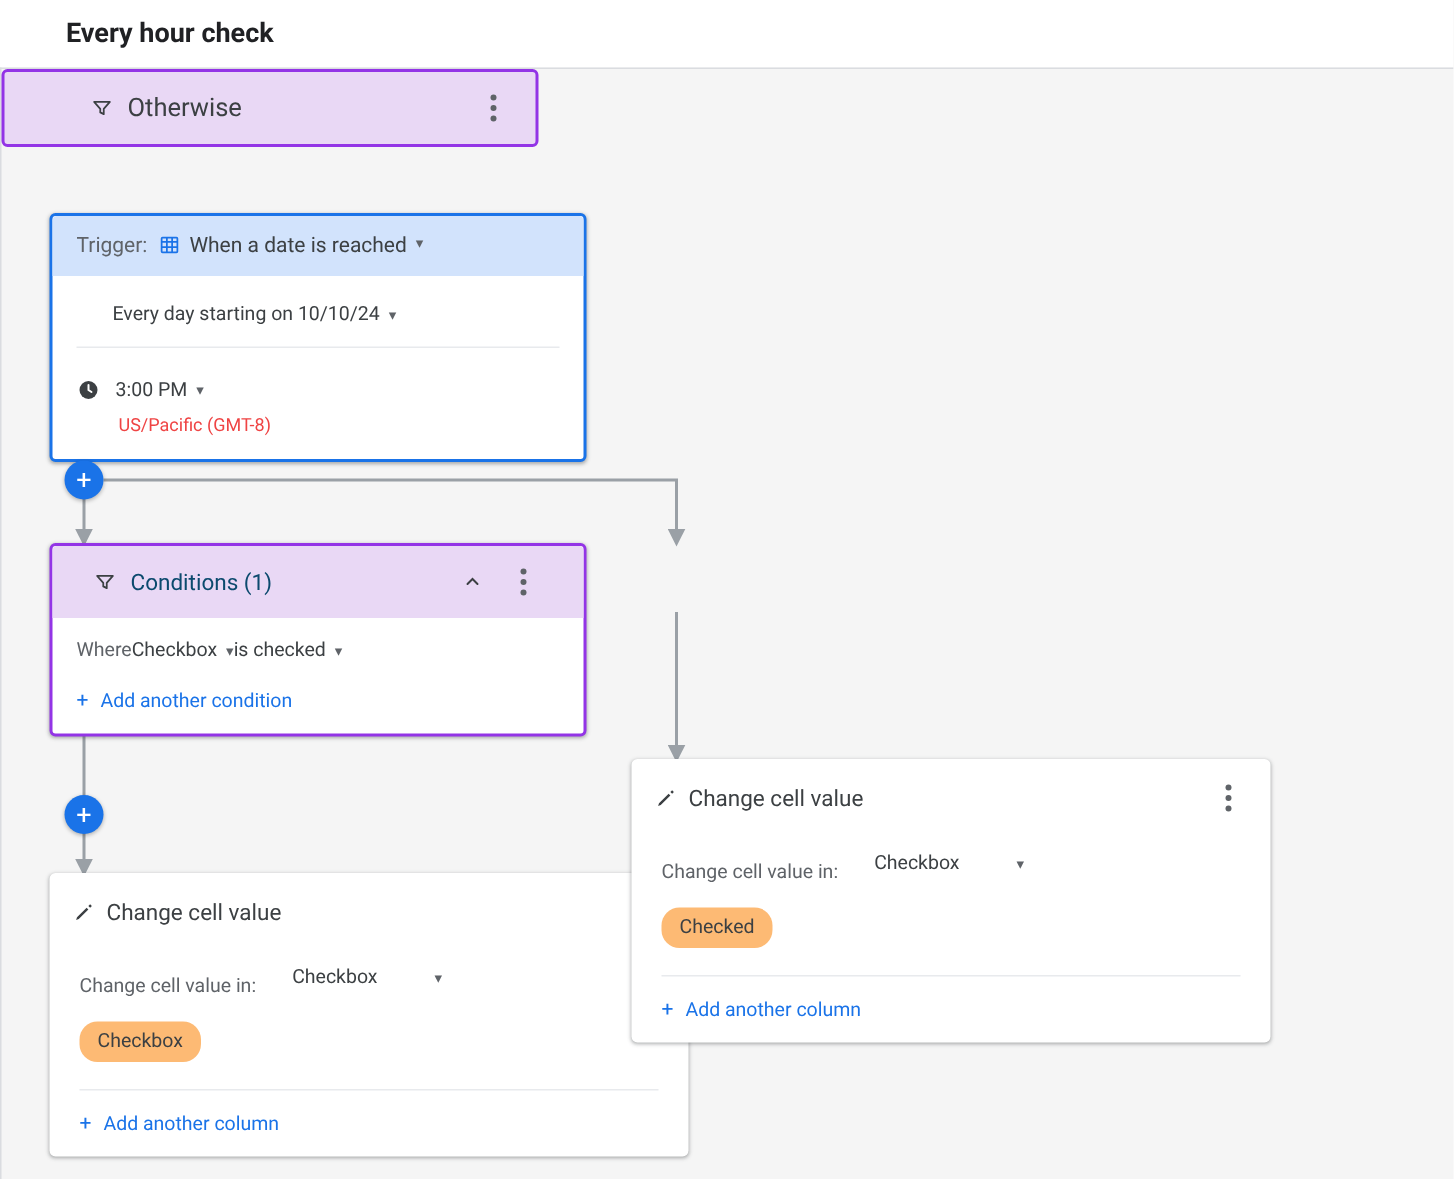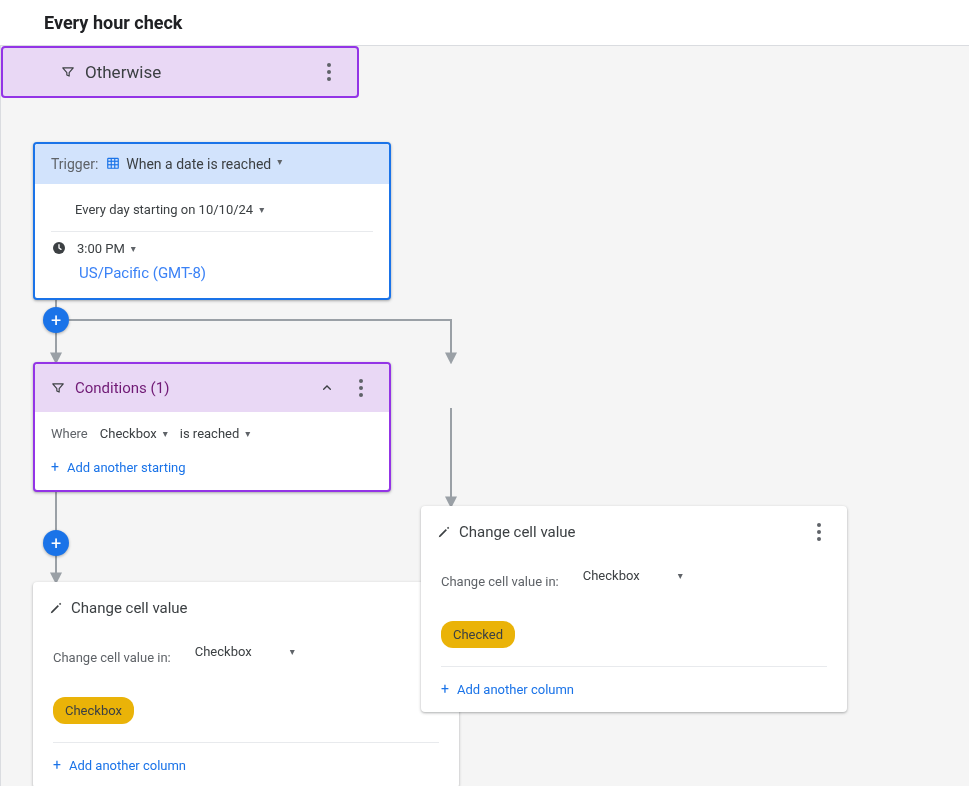"3:00 PM" .trigger-time-row { padding-top: 8px -> 20px }
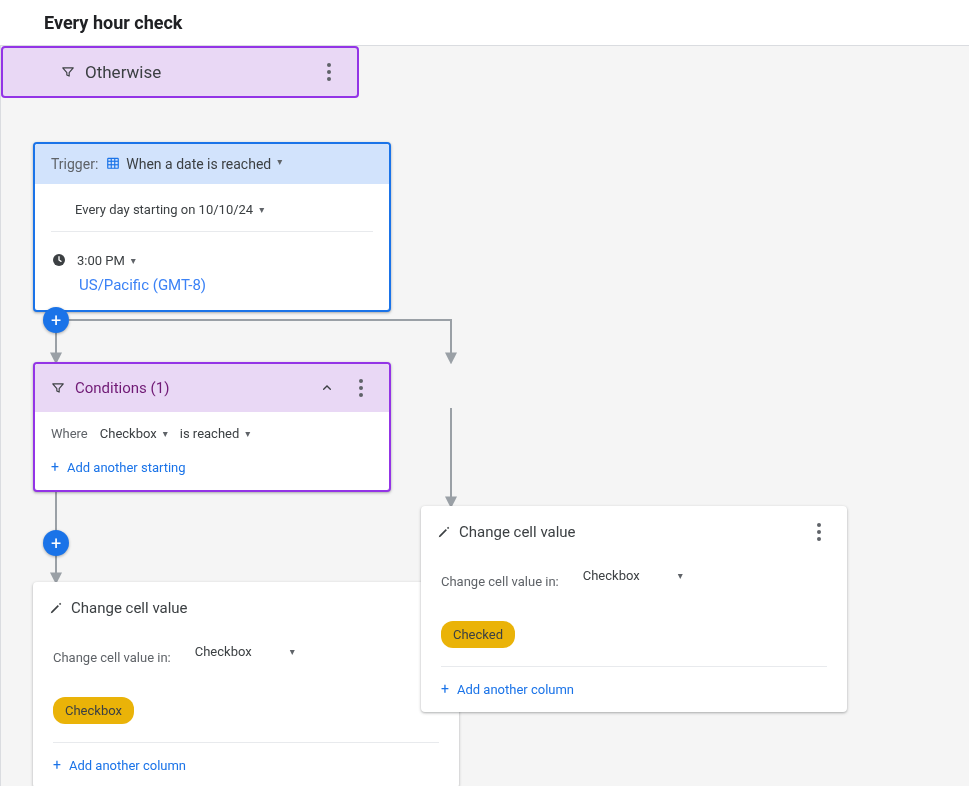"US/Pacific (GMT-8)" .tz { color: #3b82f6 -> #ef4444; font-size: 15px -> 12px }
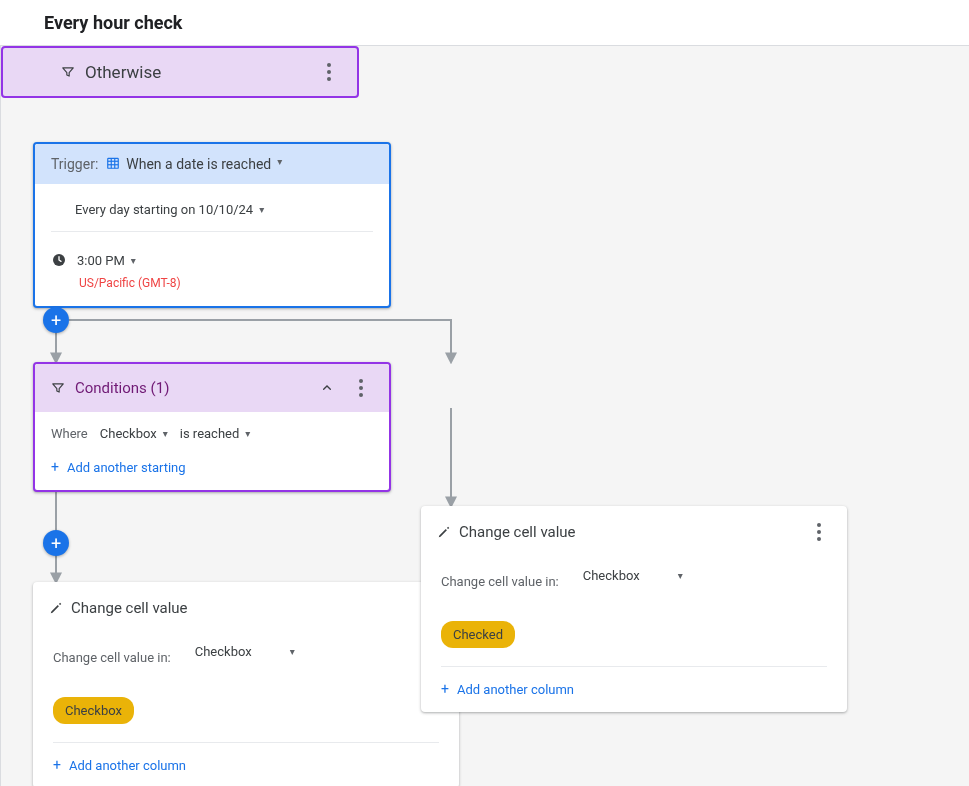"Conditions (1)" .cond-header { color: #701a75 -> #0c4a6e; padding: 12px 16px -> 12px 28px }
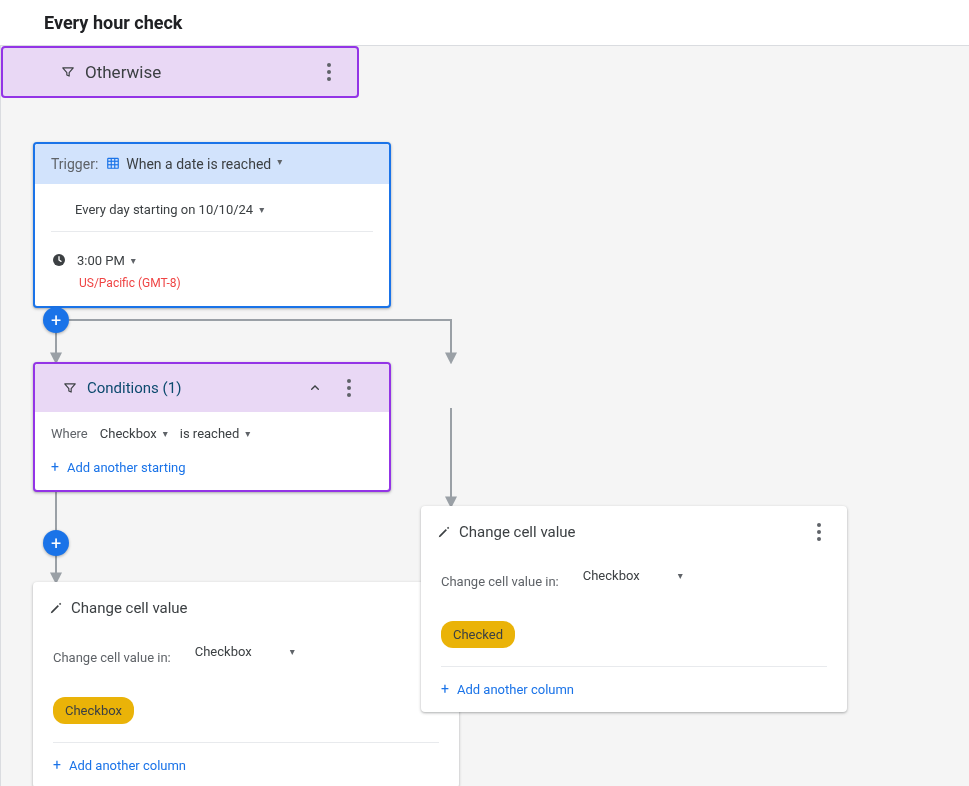"Where" .cond-row { gap: 12px -> none }
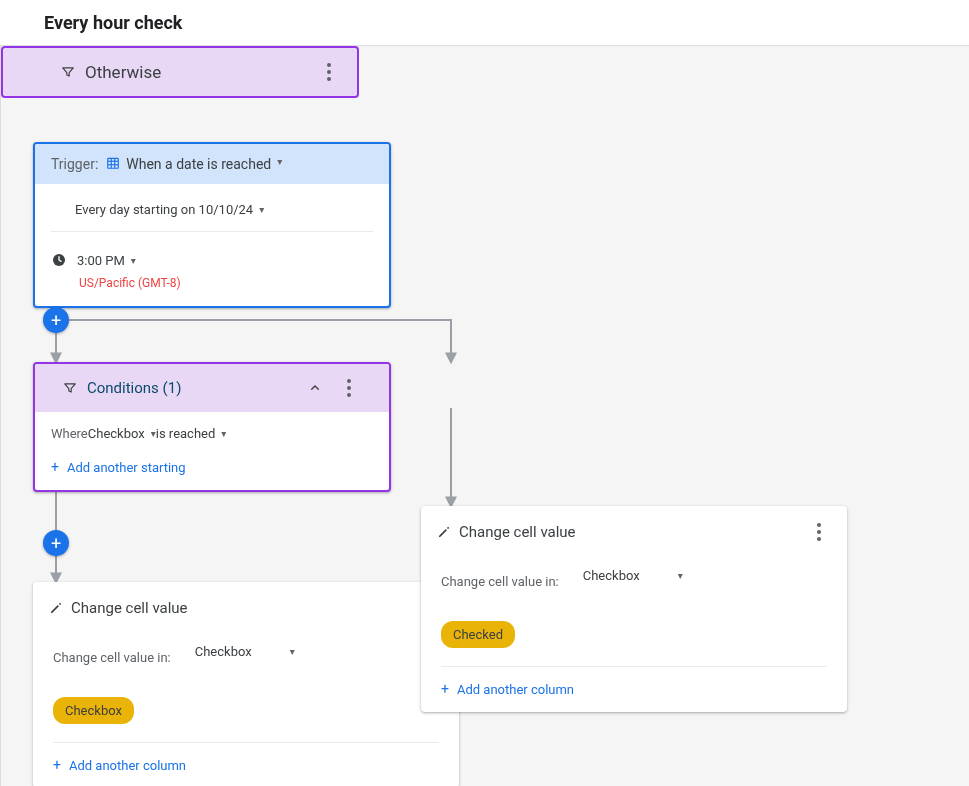"is reached" span { text: reached -> checked }
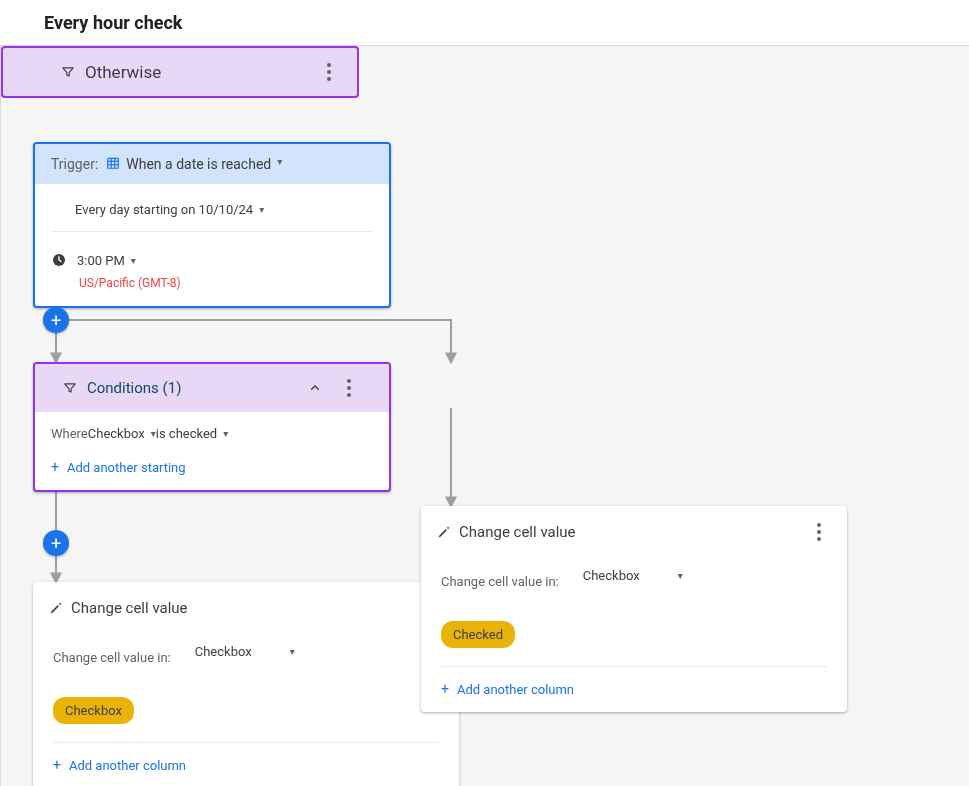"Add another starting" span { text: starting -> condition }
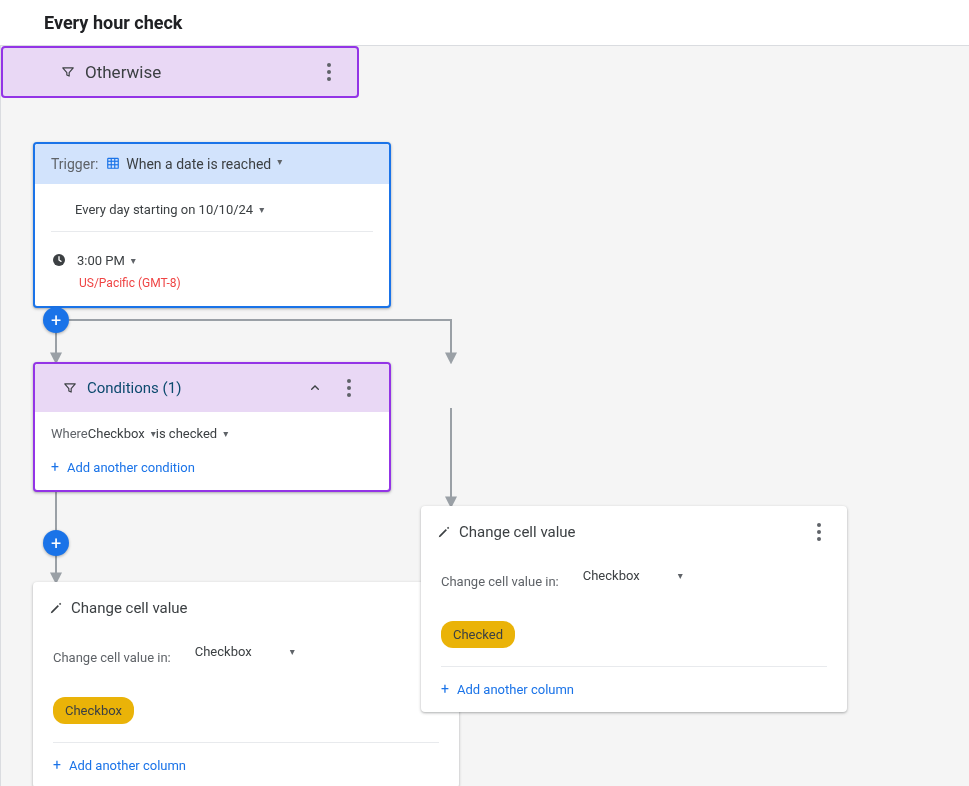"Checked" .chip { background: #eab308 -> #fdba74; margin-top: 32px -> 16px }
